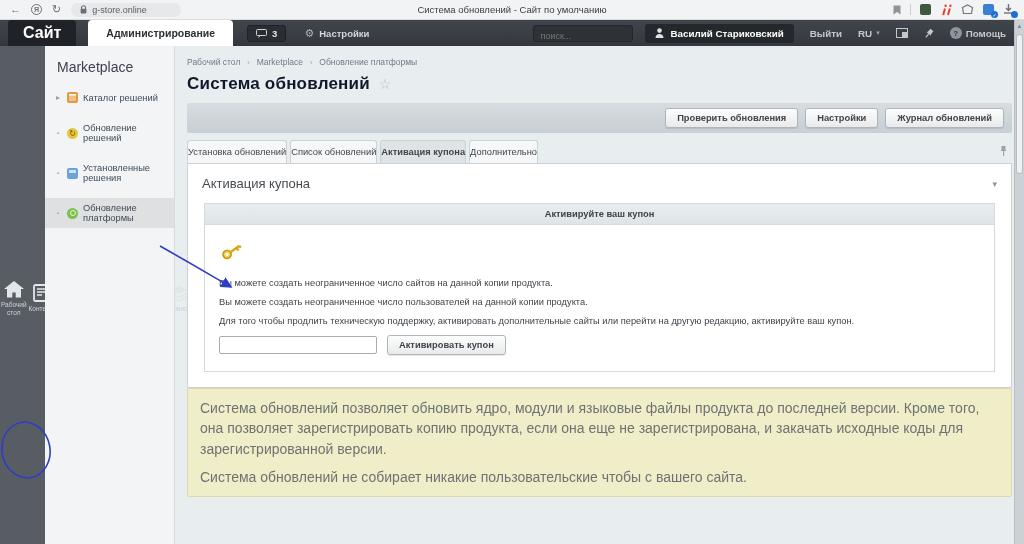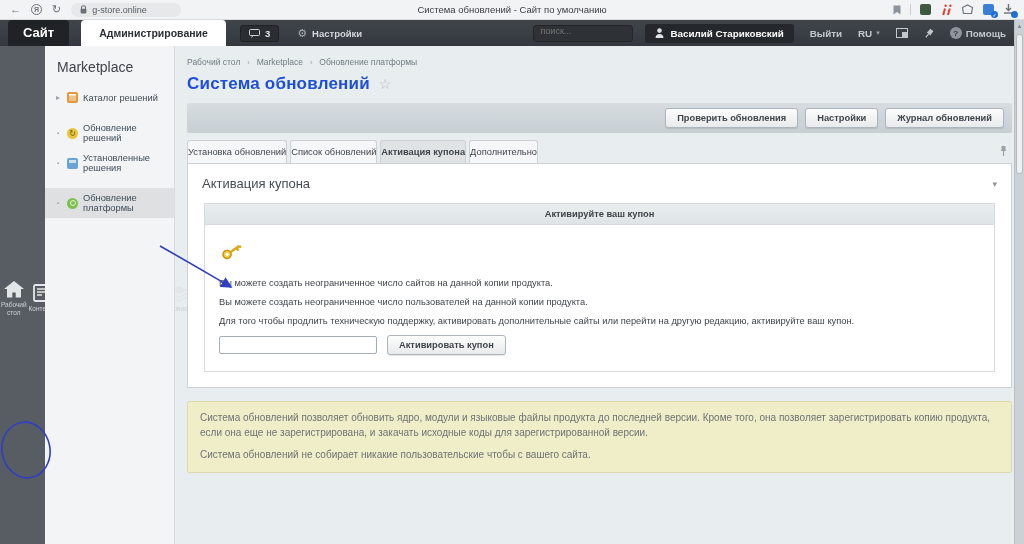"Сайт" .tab-site { font-size: 13px -> 16px }
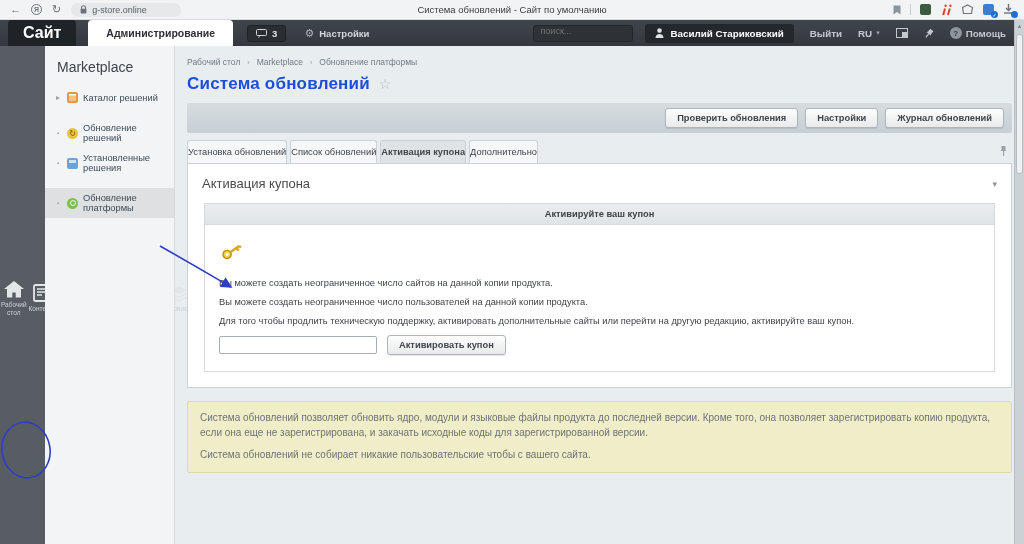"поиск..." .adm-search { align-items: flex-start -> flex-end }
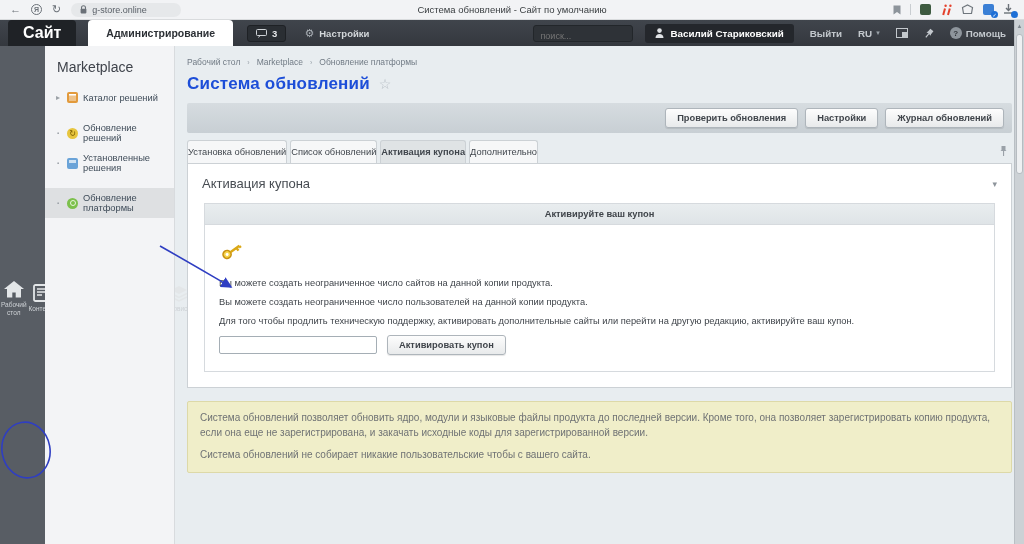"Система обновлений" .page-title { color: #1d4ed8 -> #0f172a }
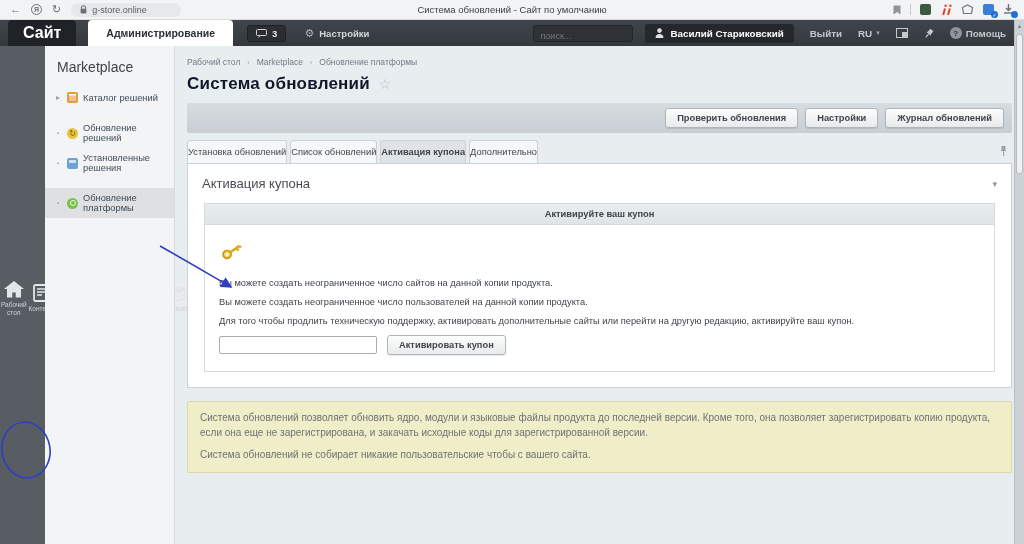"Установленные решения" div.menu-item { margin-top: none -> 10px }
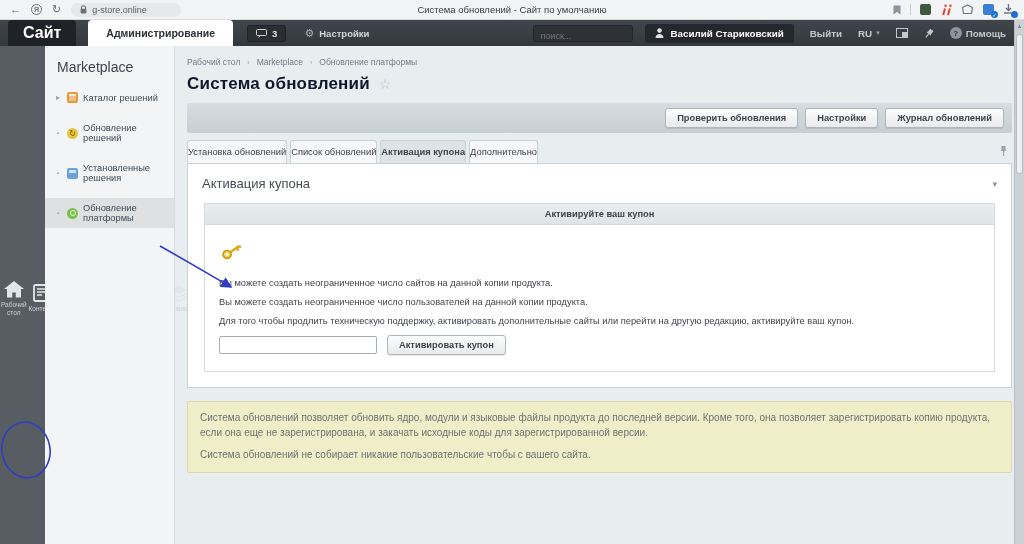"Система обновлений позволяет обновить" .notice { font-size: 10px -> 14px; margin-top: 13px -> none }
